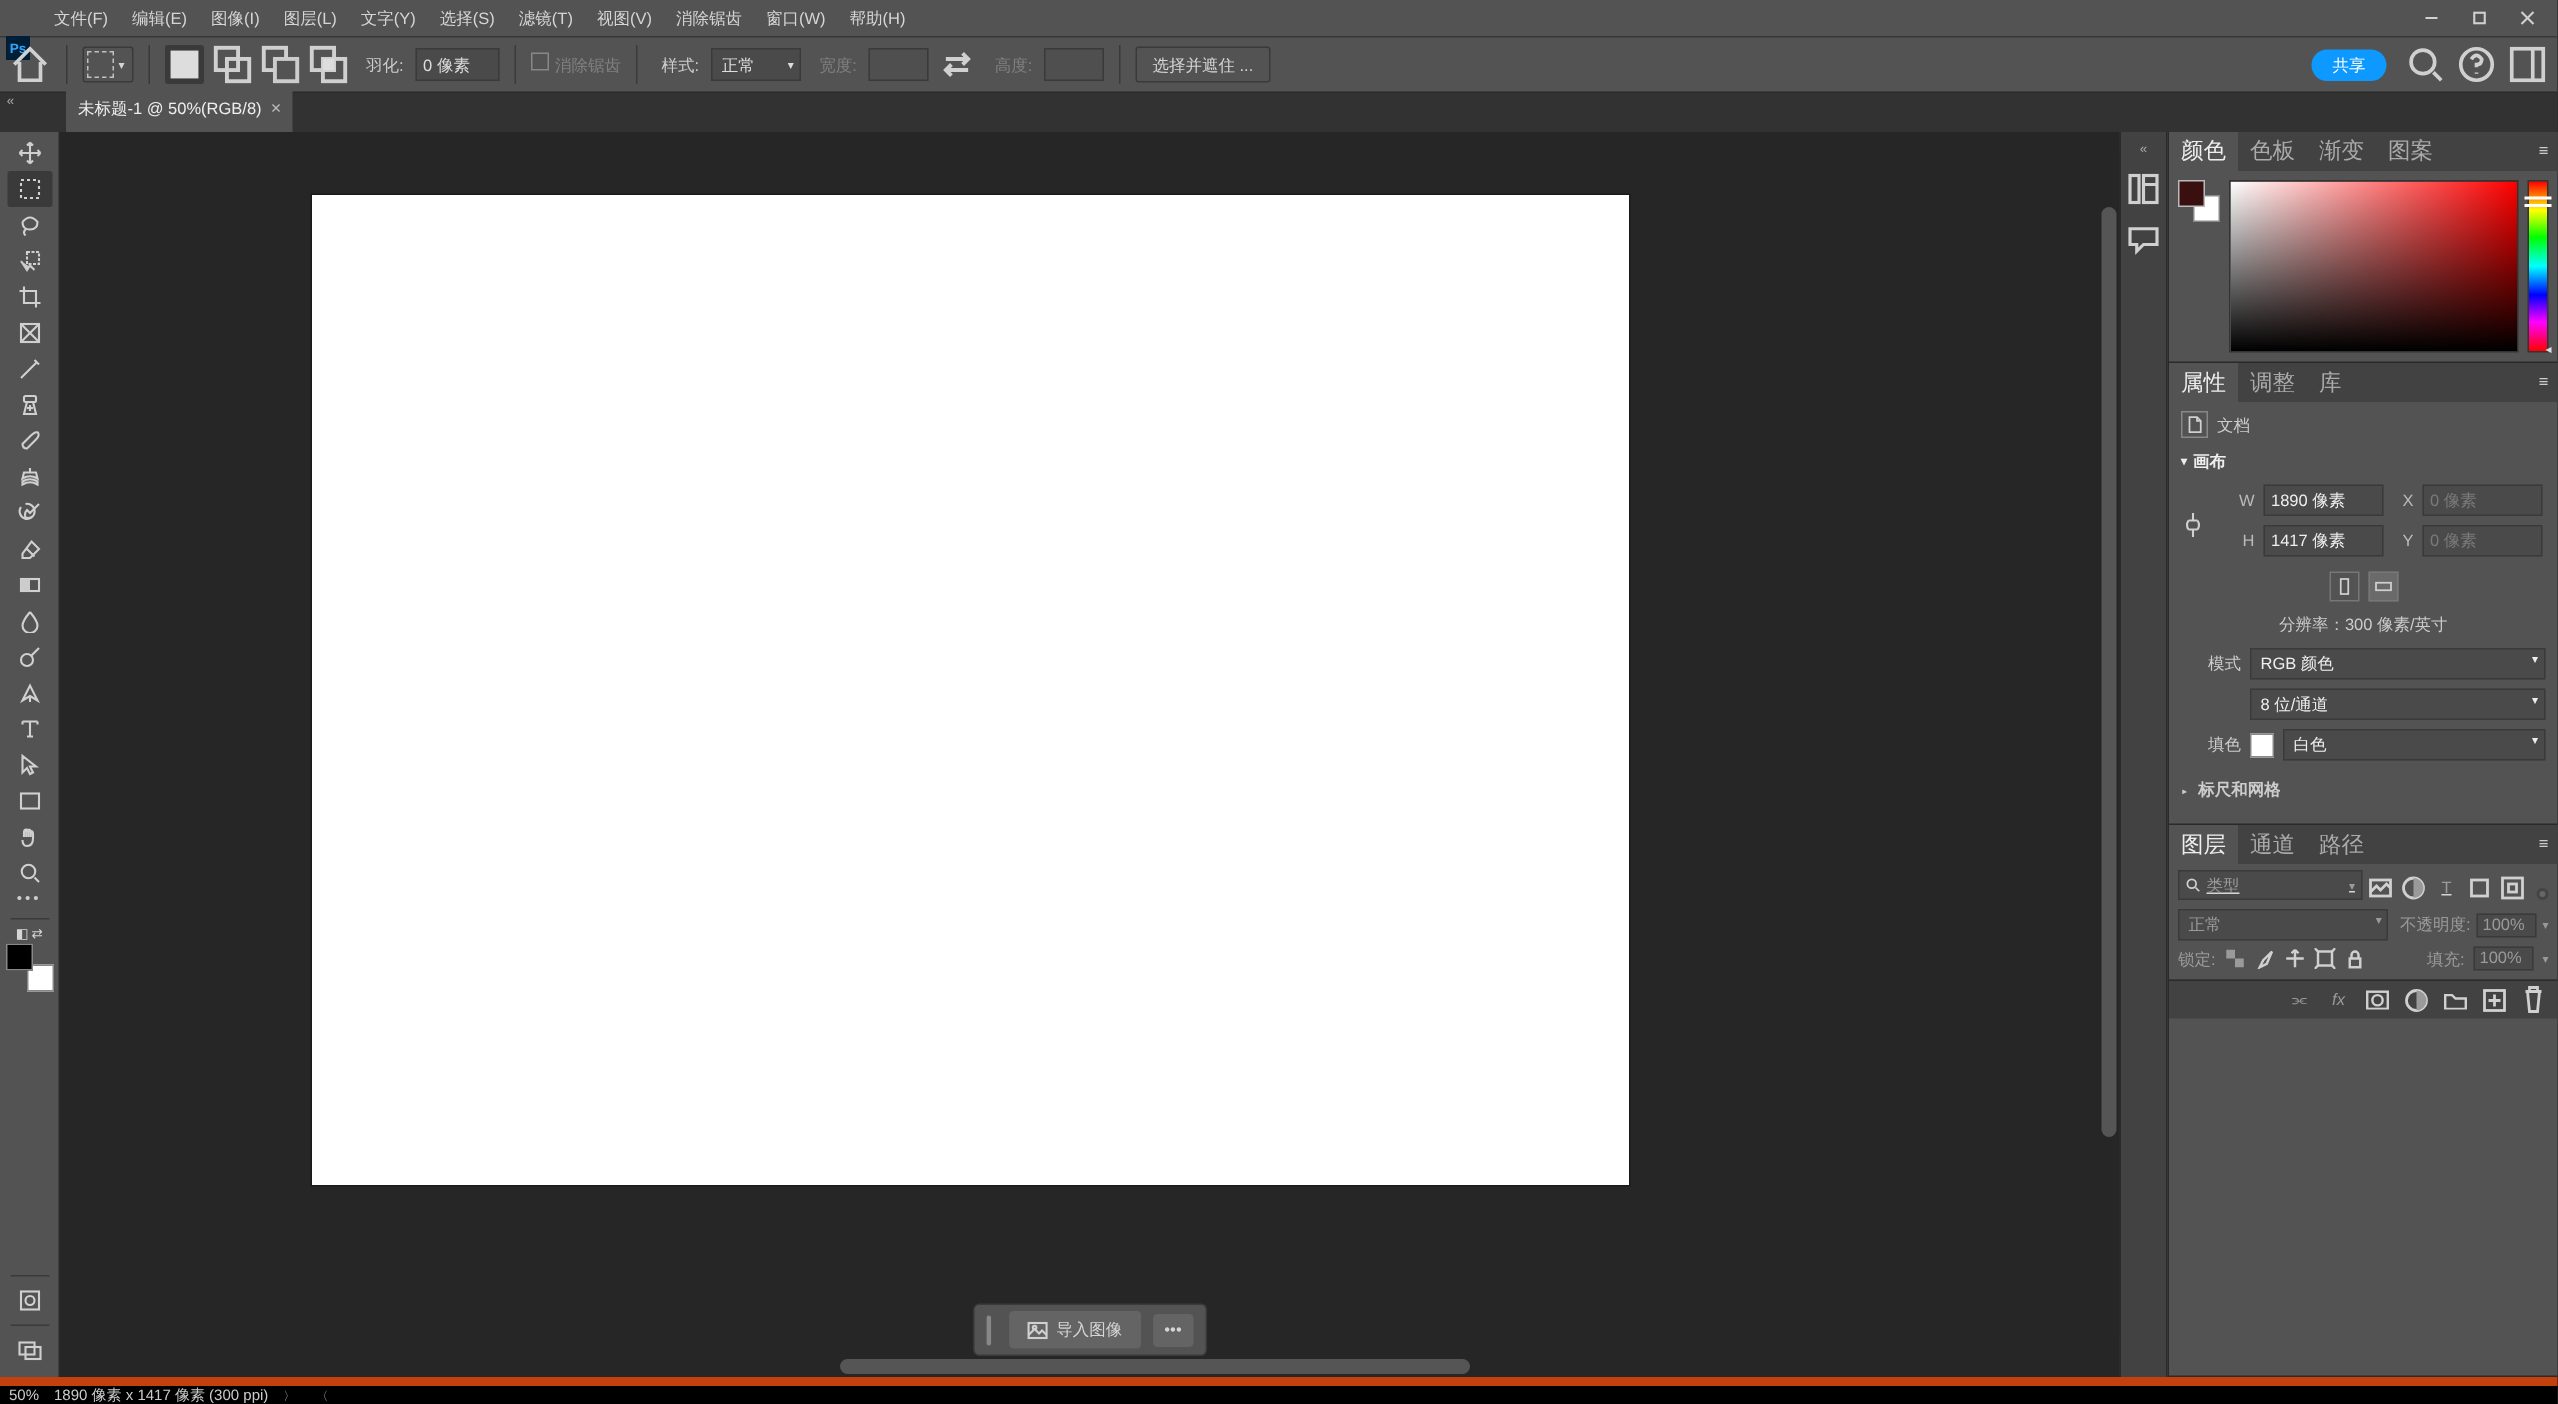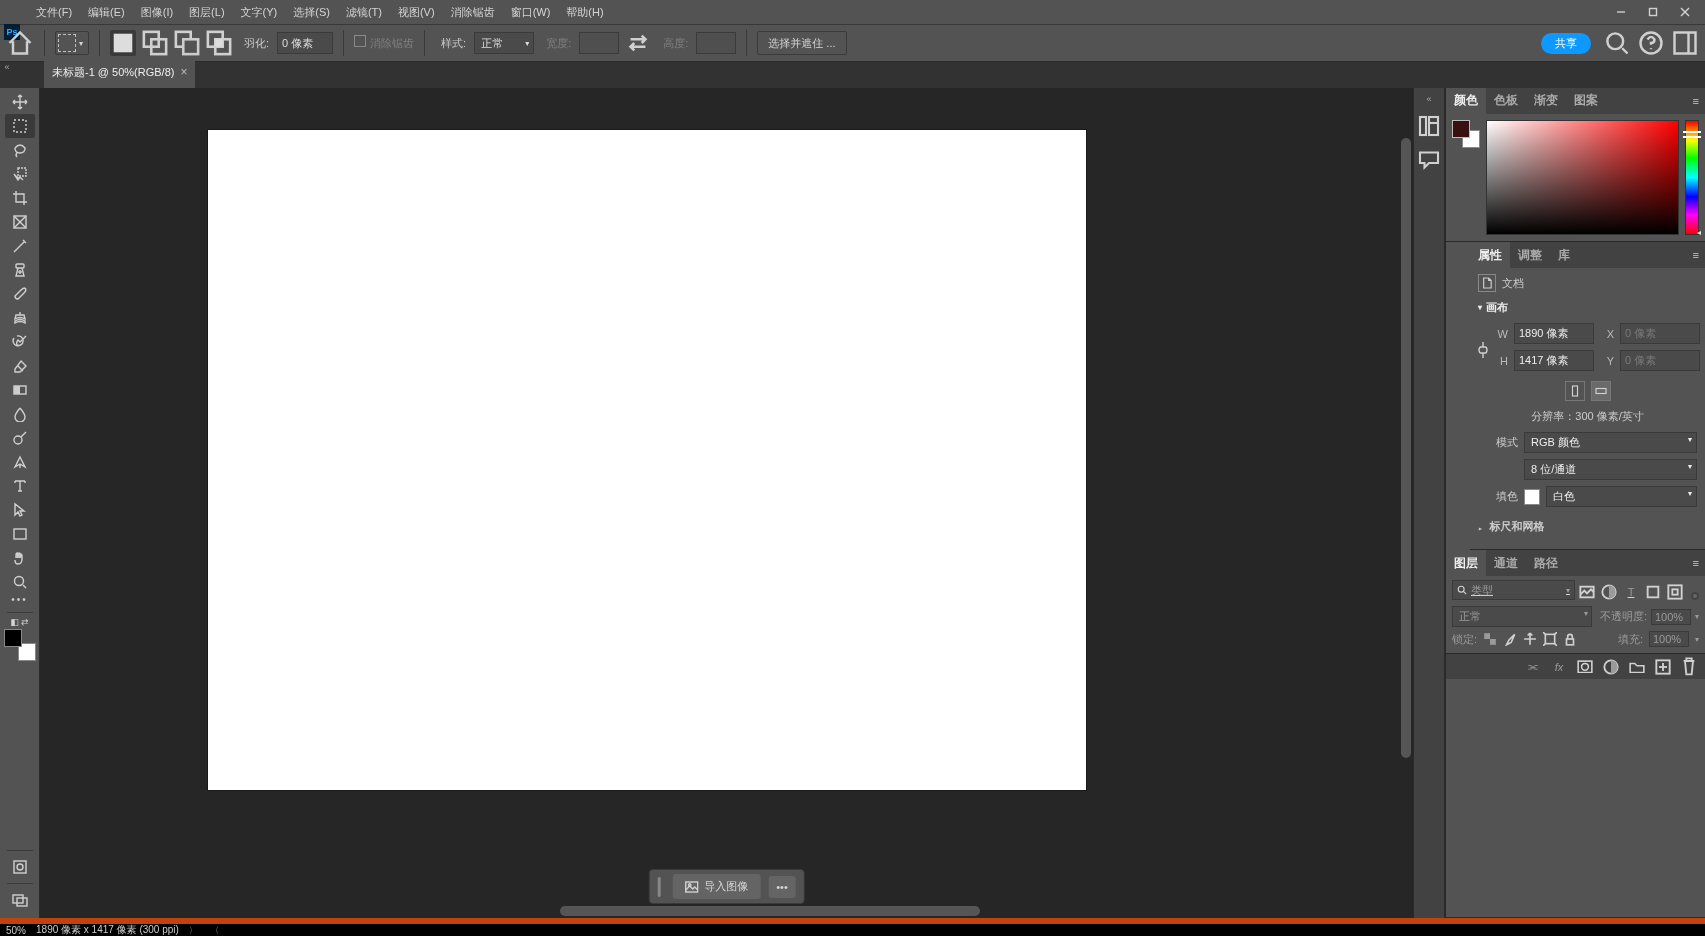"颜色" .ptab { font-size: 12px -> 15px; font-weight: bold -> none }
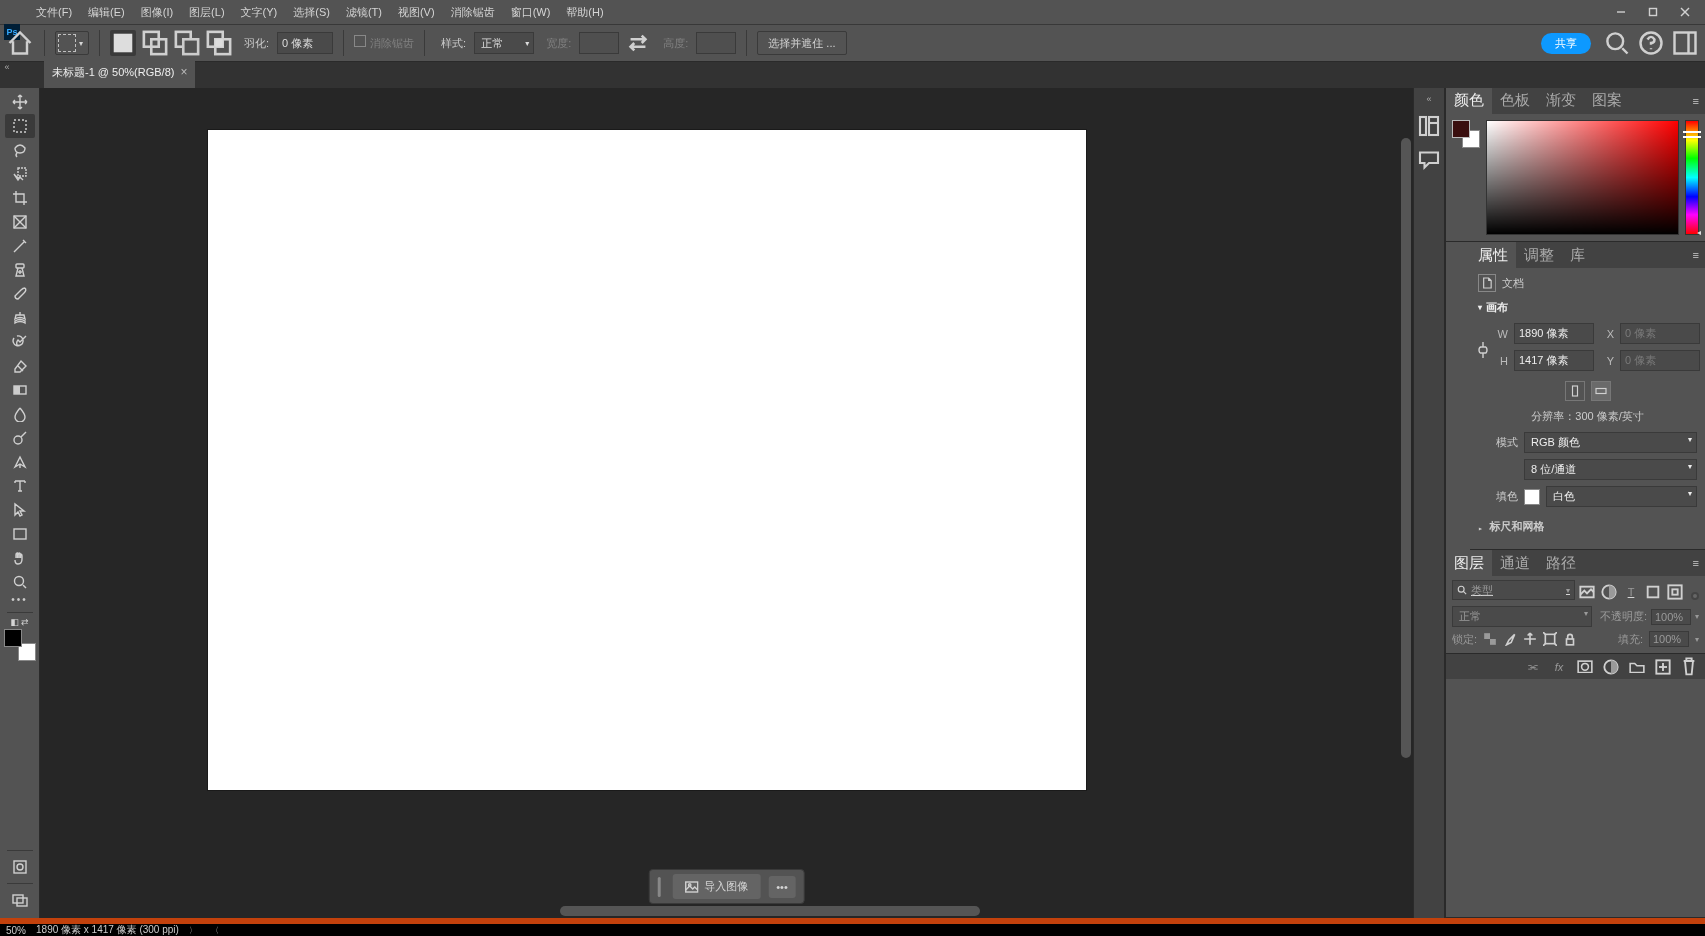"属性" div.panel { margin-left: 24px -> none }
